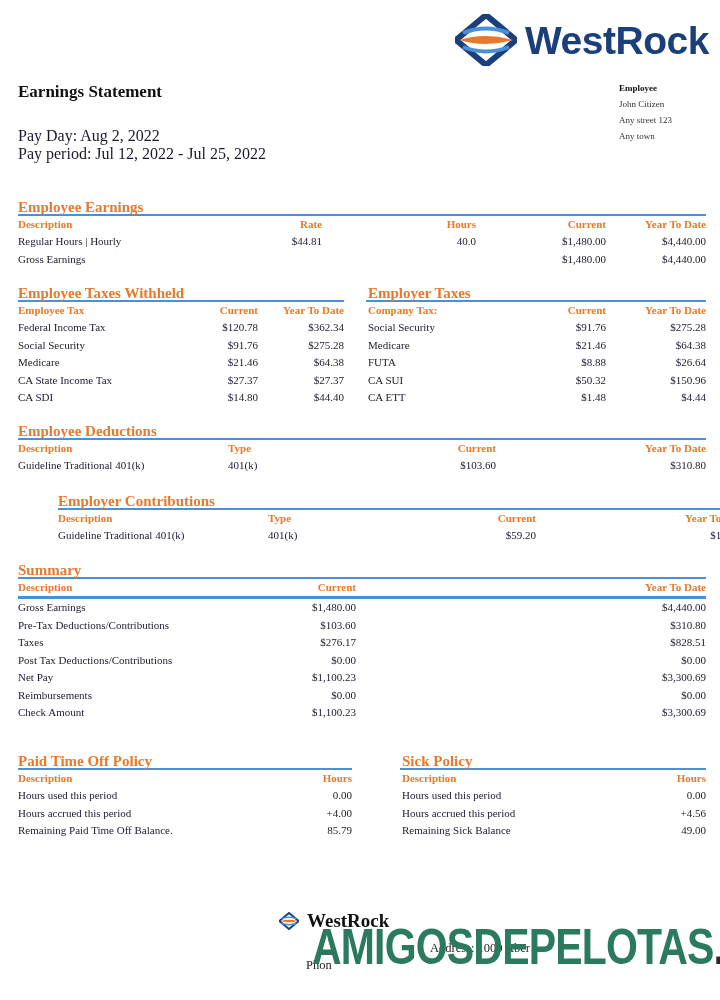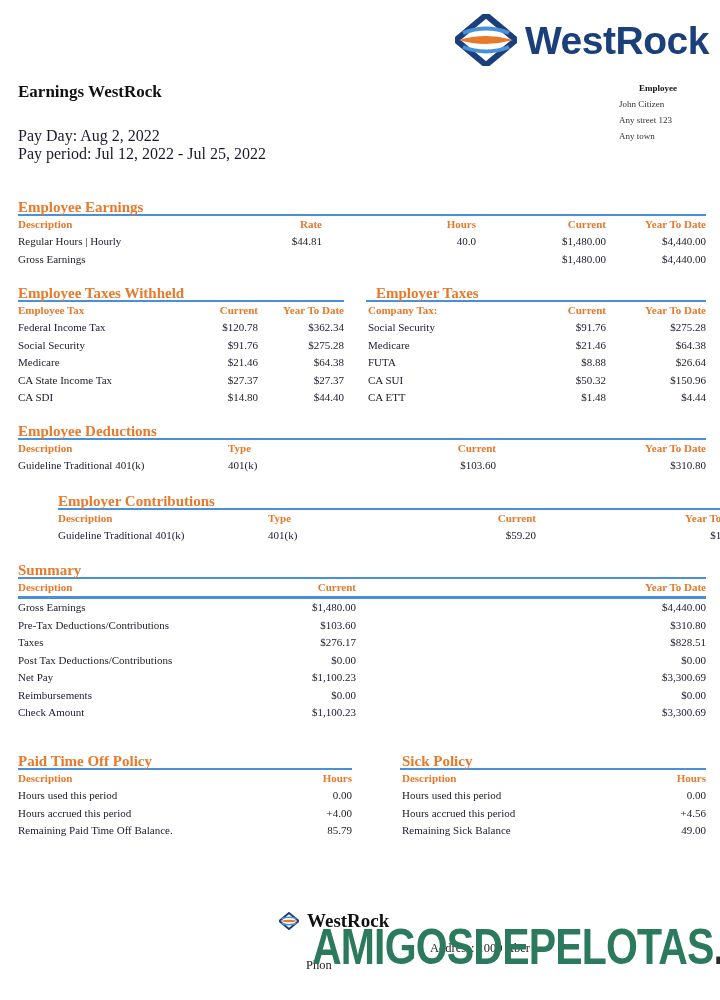"Earnings WestRock" div.title { text: WestRock -> Statement }
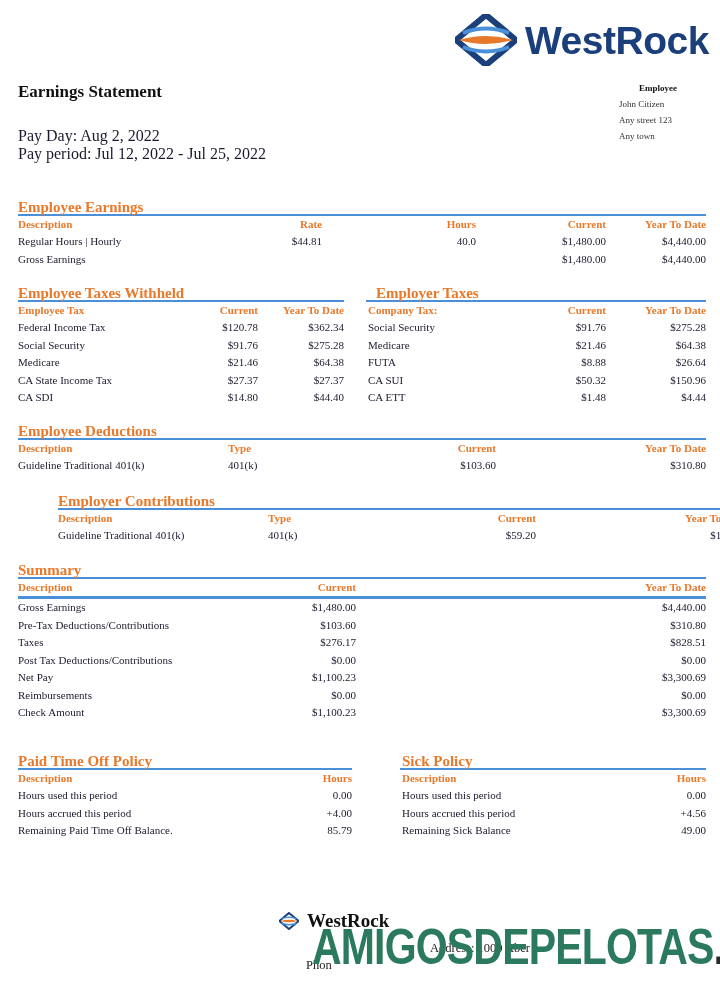"Employee" .employee .lbl { margin-left: 20px -> none }
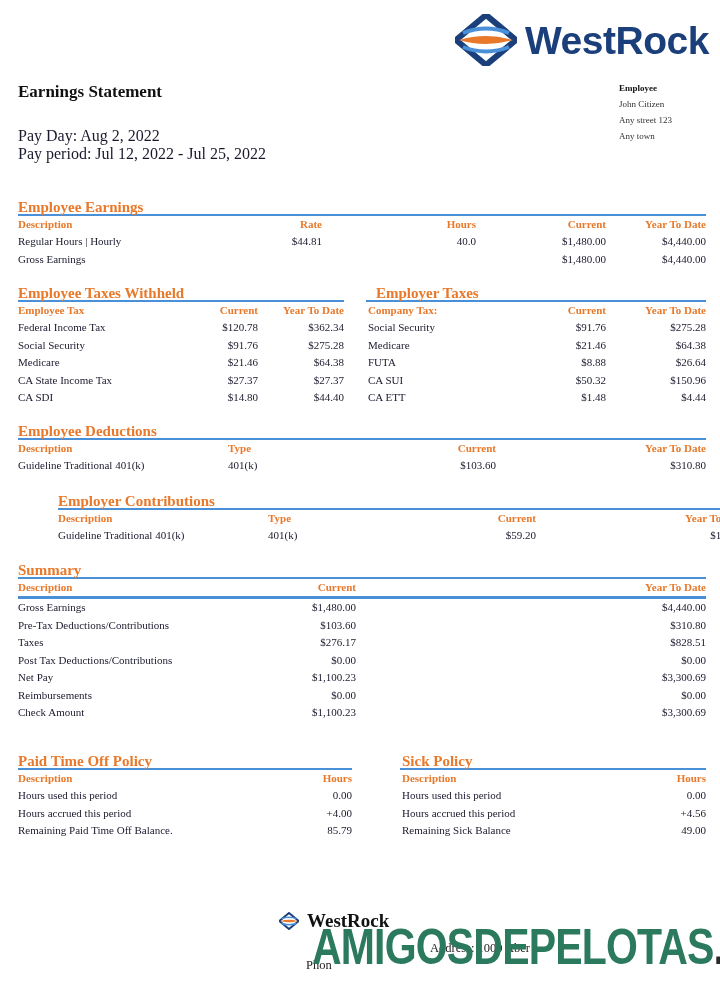"Employer Taxes" div.sec-title { margin-left: 8px -> none }
